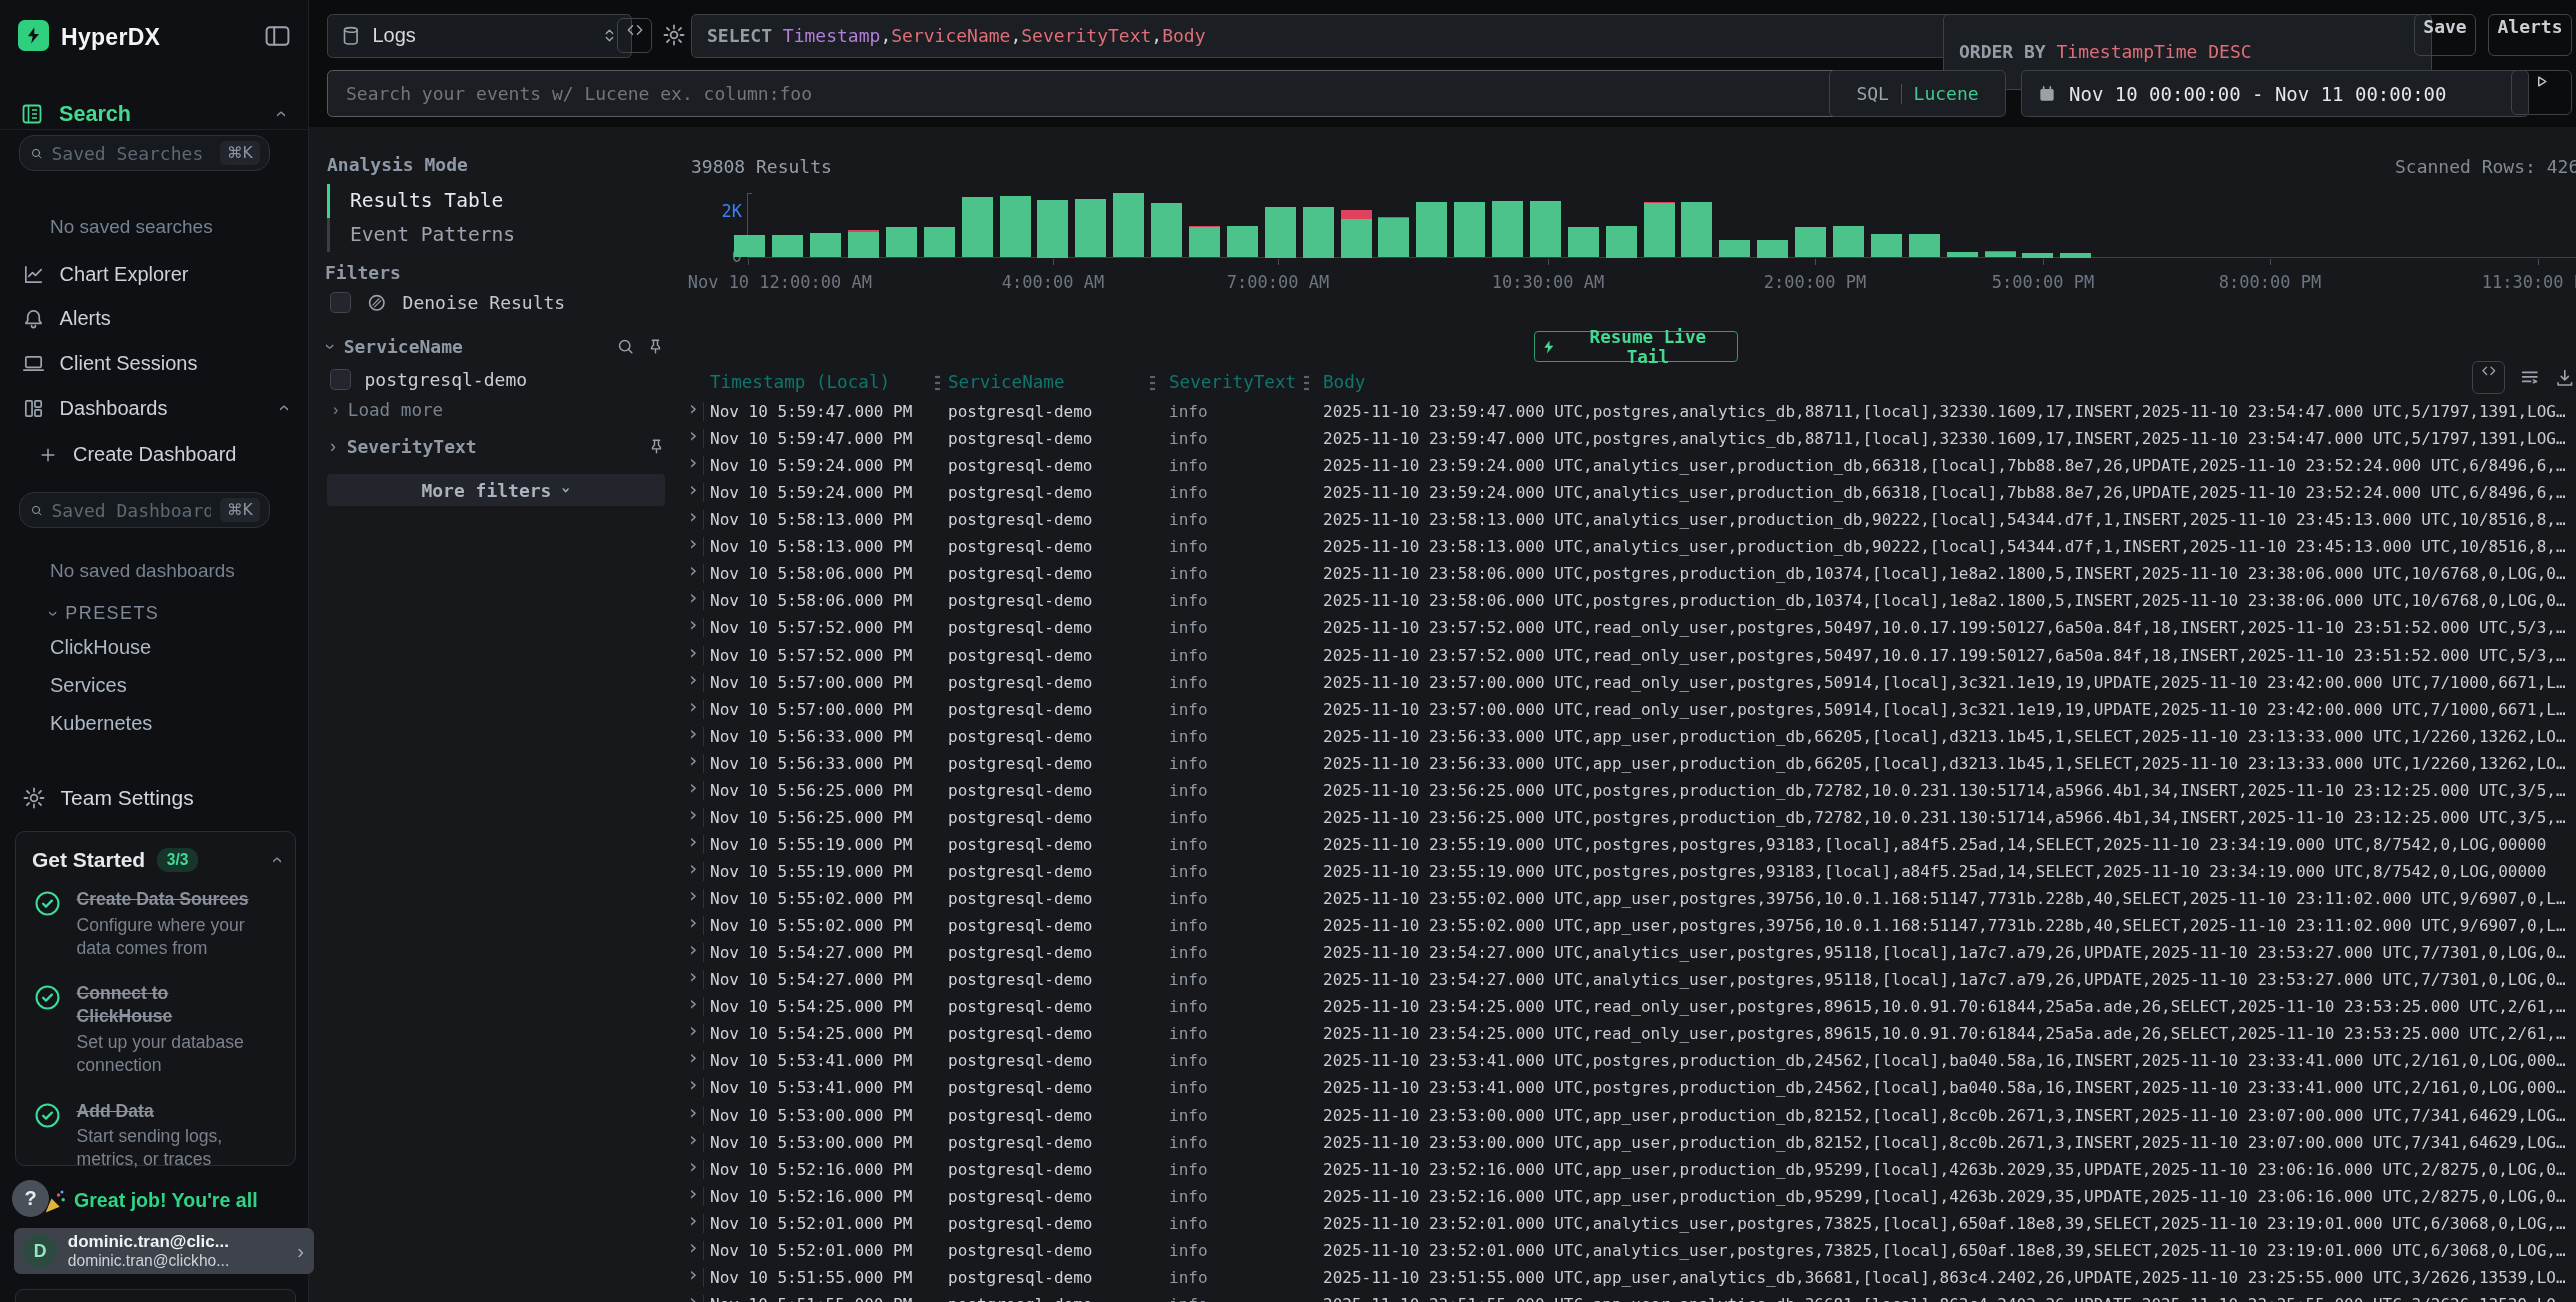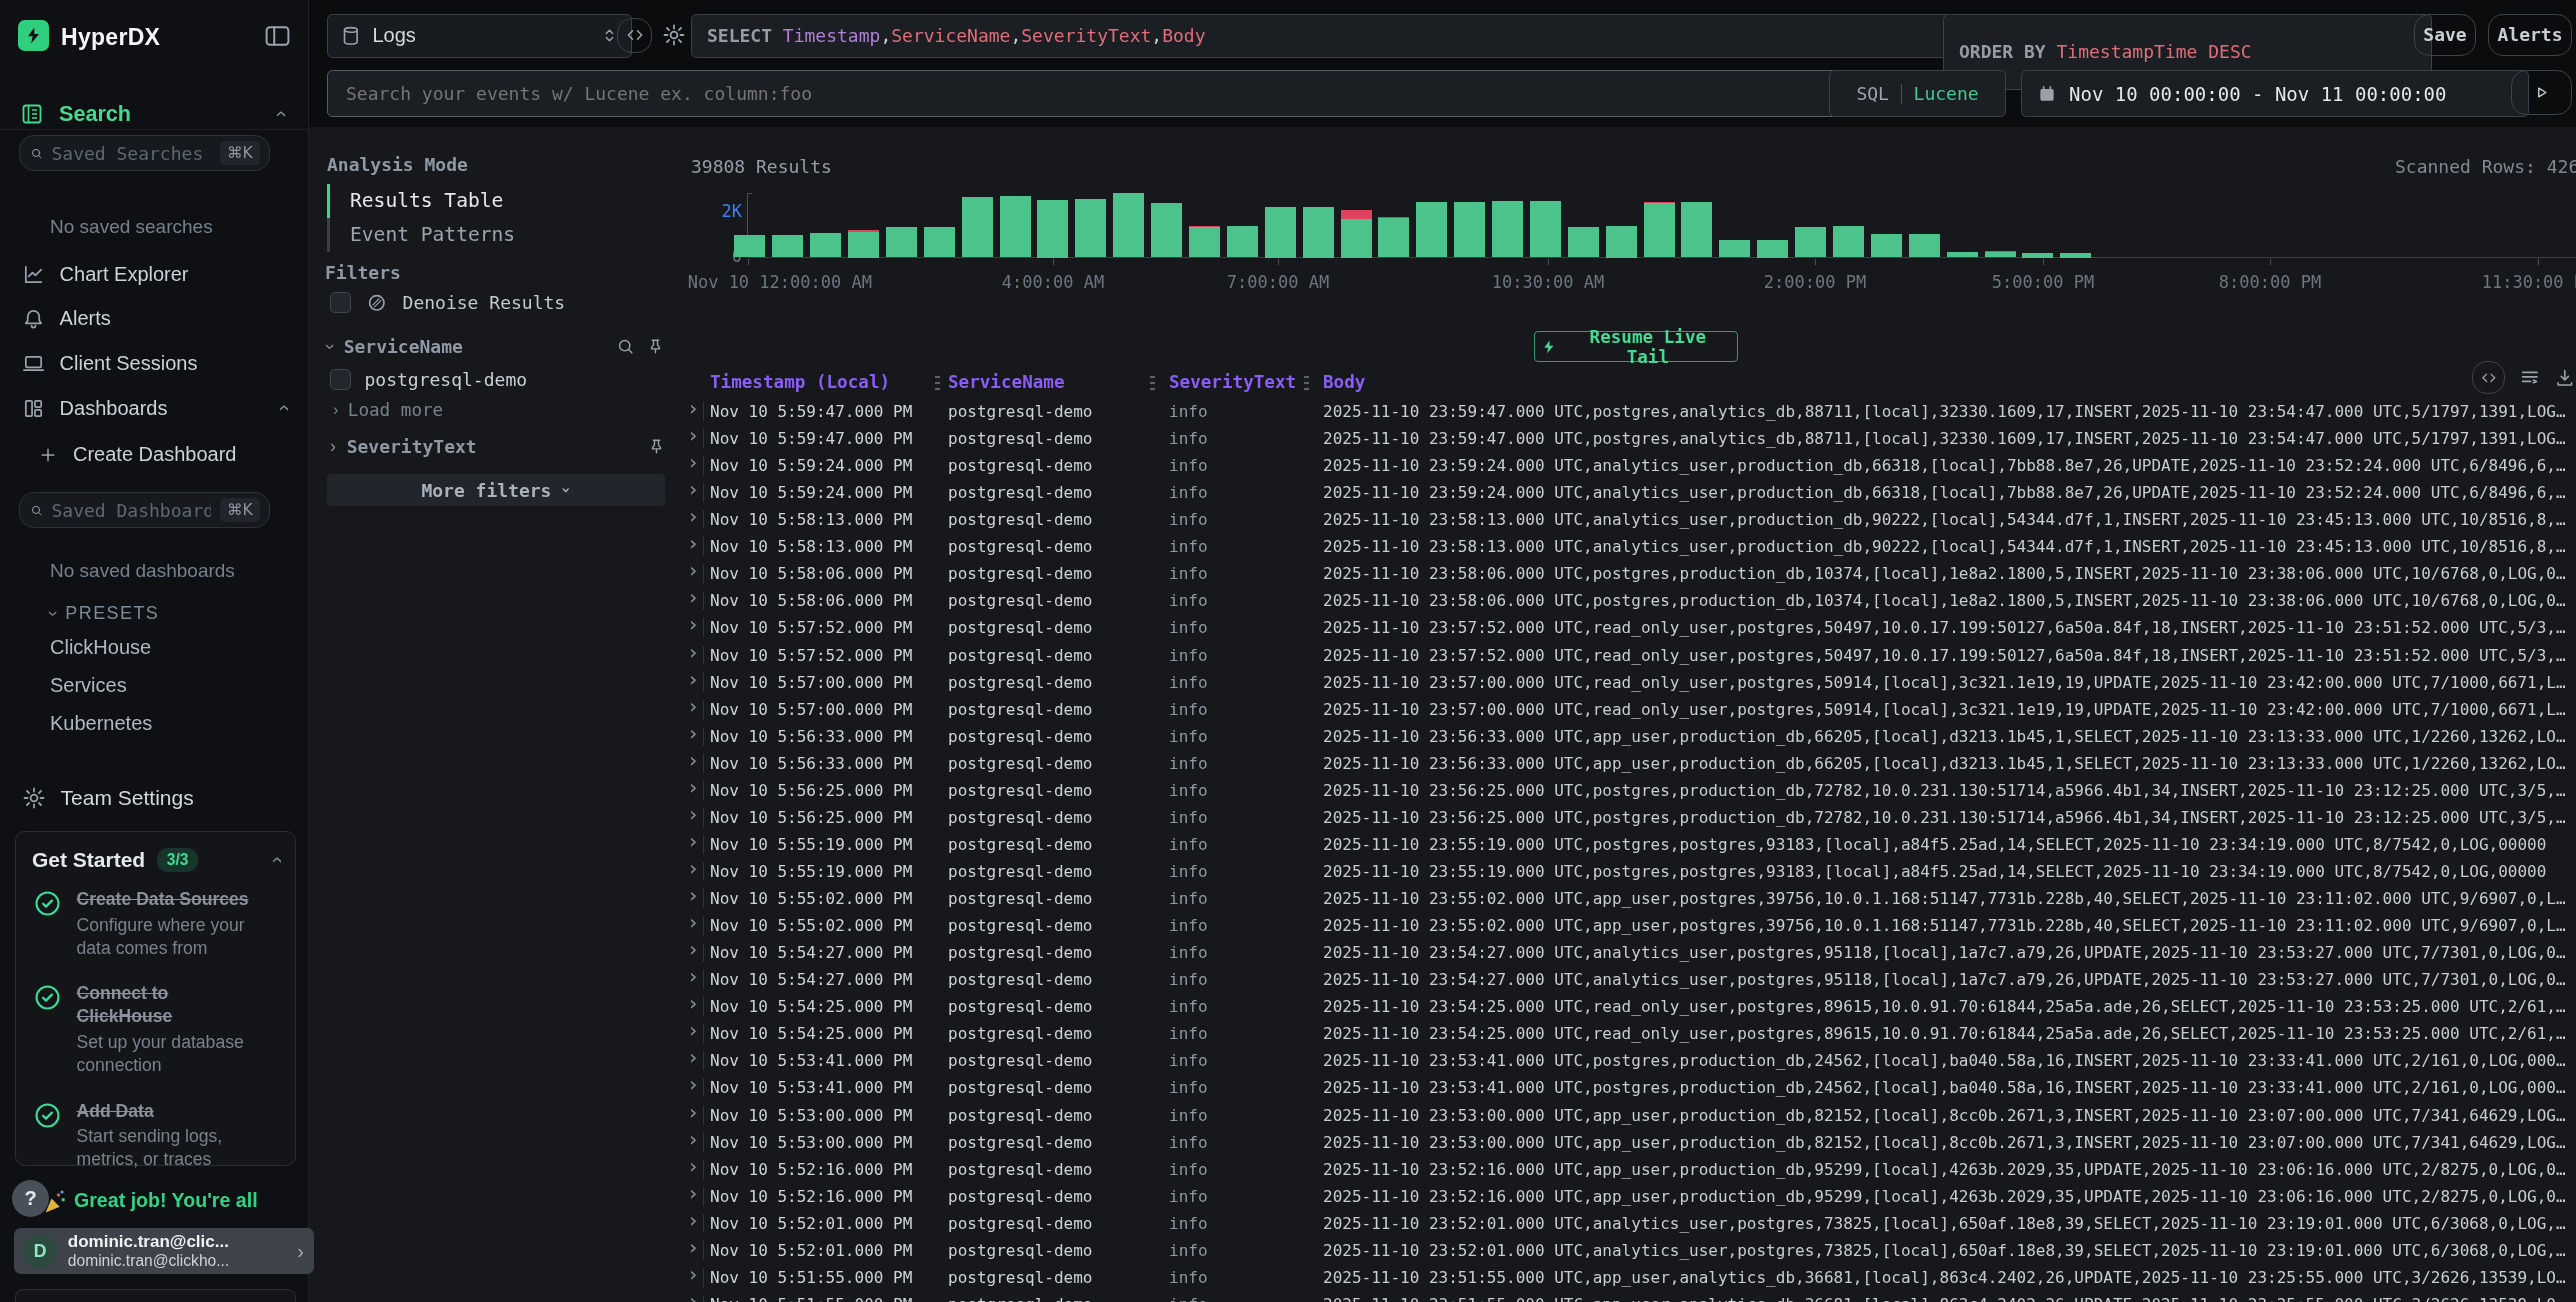"Save" .tb-btn { align-items: center -> none; border-radius: 15px -> 6px }
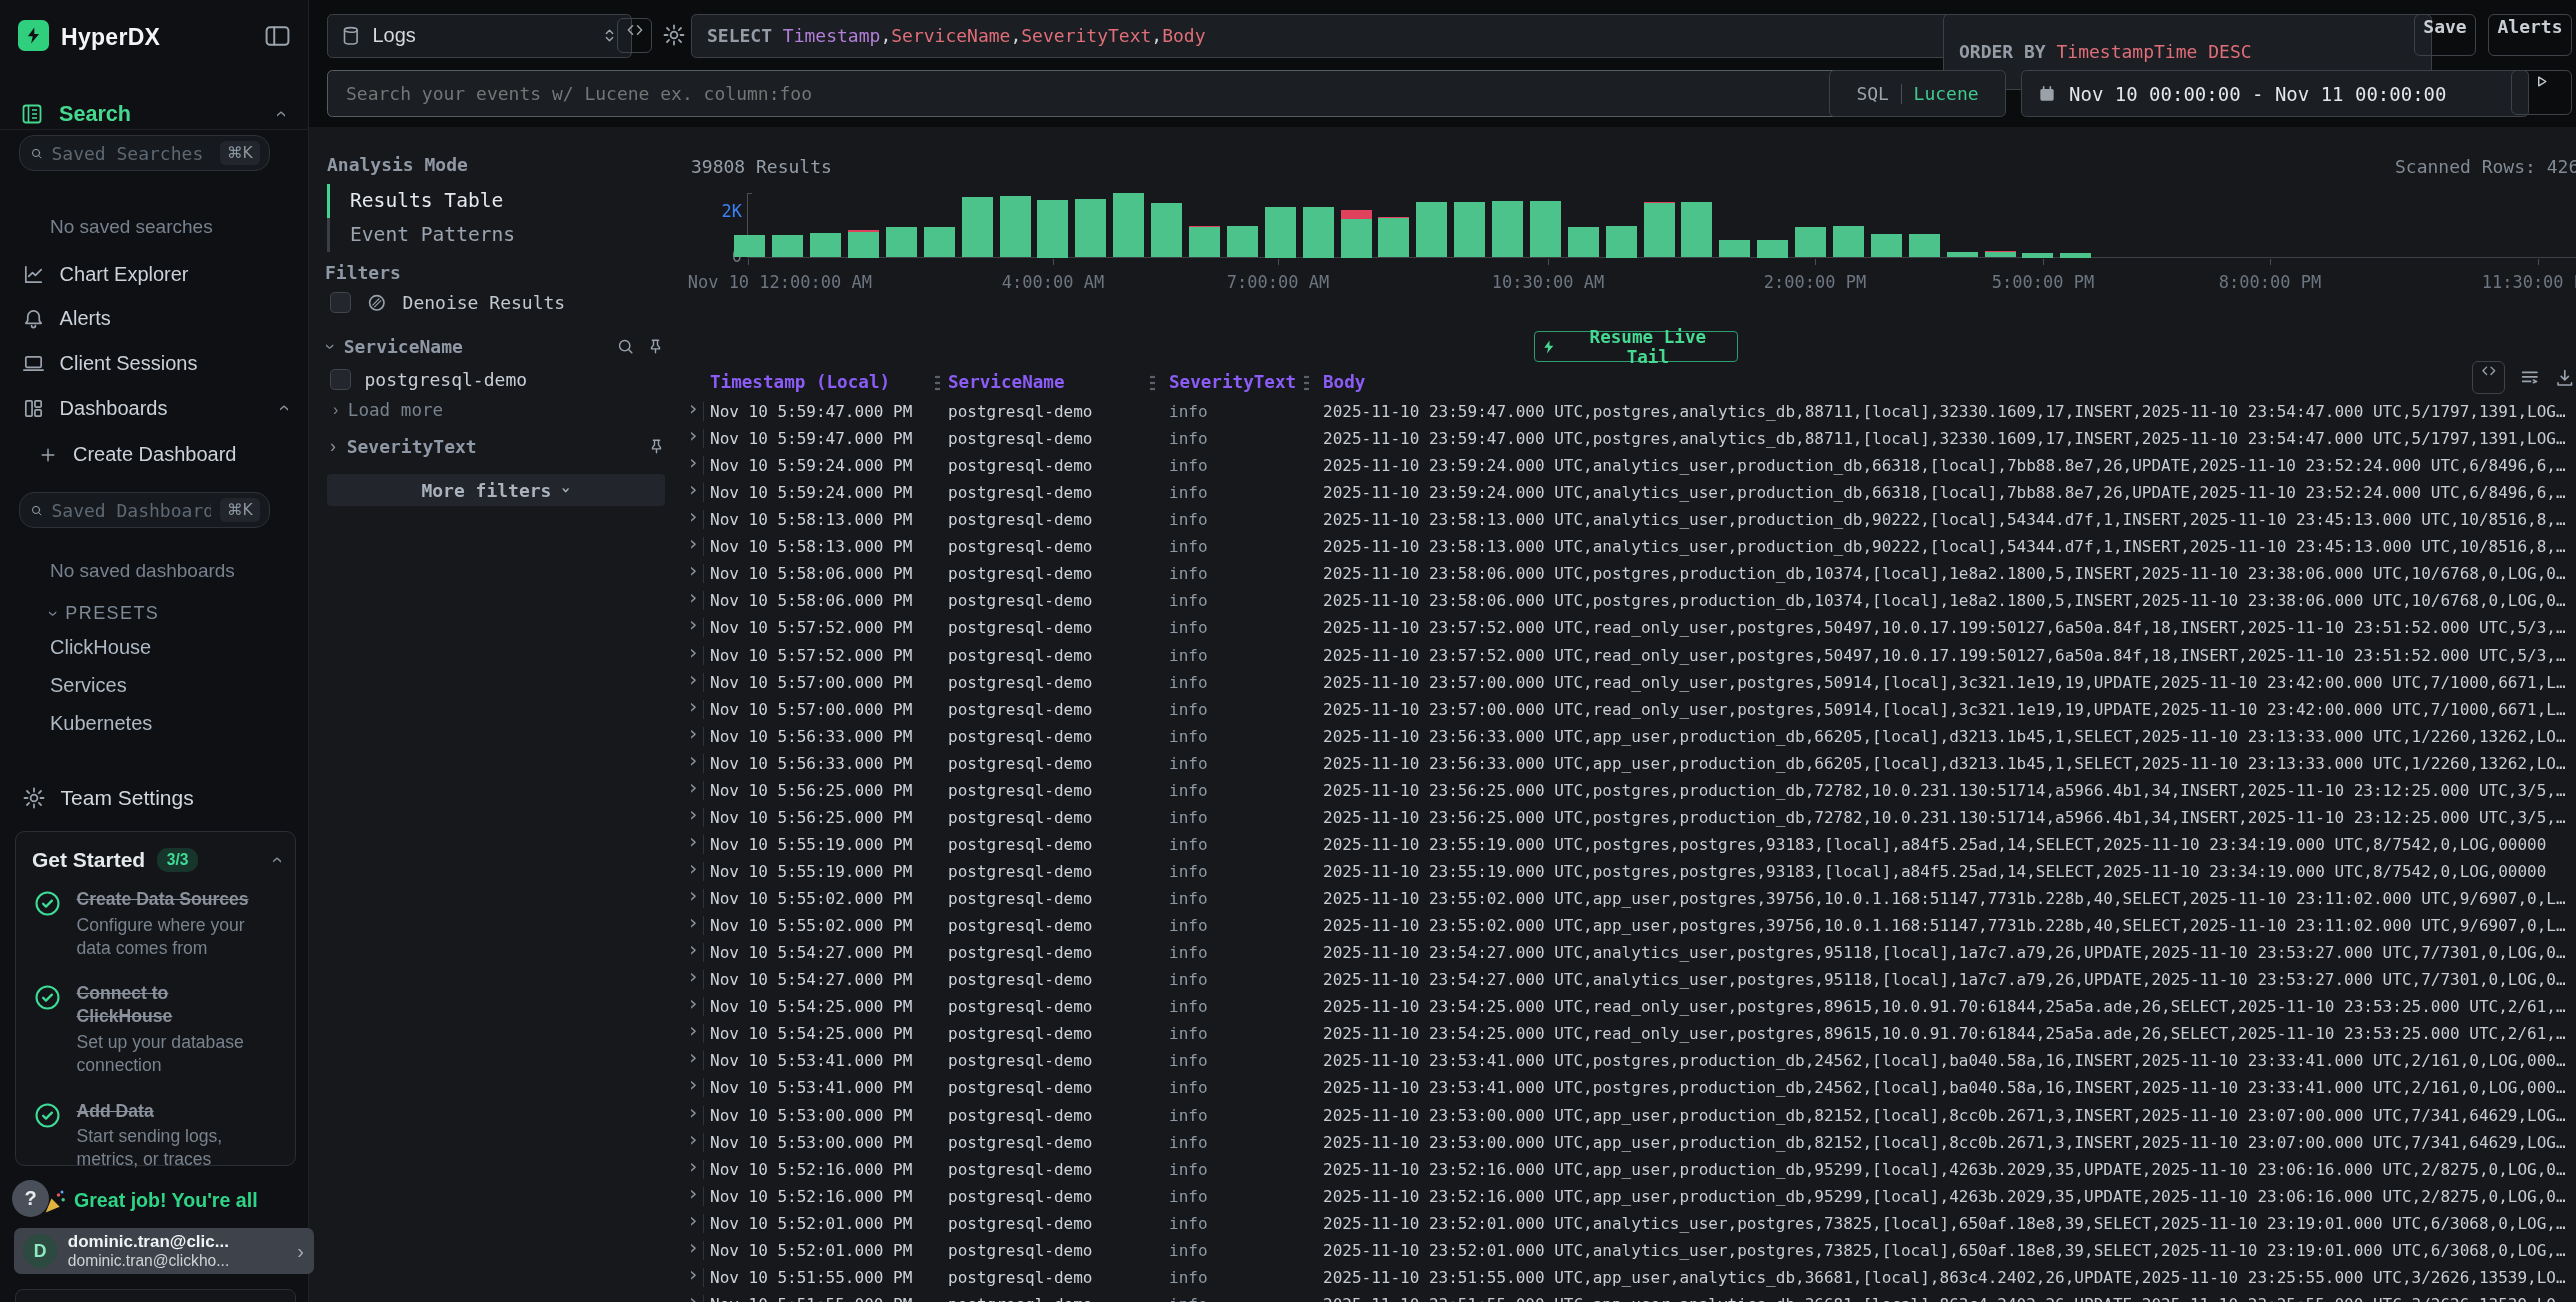"Timestamp (Local)" .th { color: #8b5cf6 -> #0f766e; font-weight: bold -> normal }
